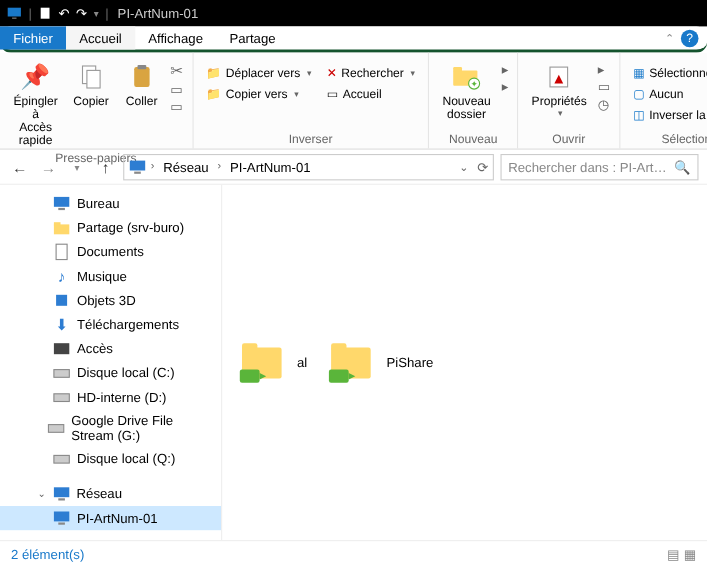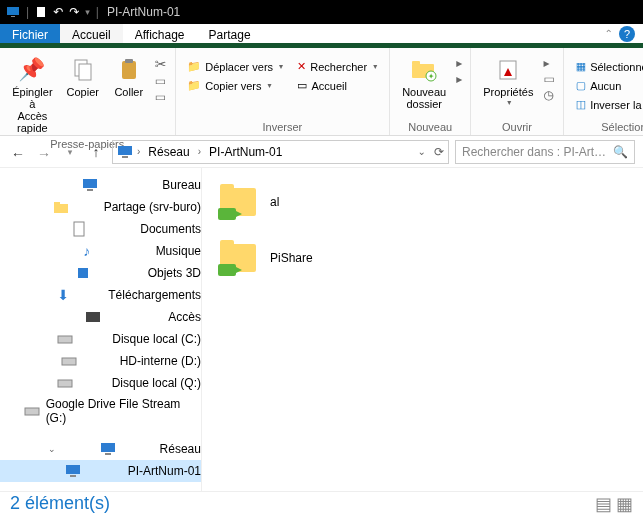"Fichier" .tabbar { border-bottom: 5px solid #14532d -> 3px solid #14532d; border-radius: none -> 10px }
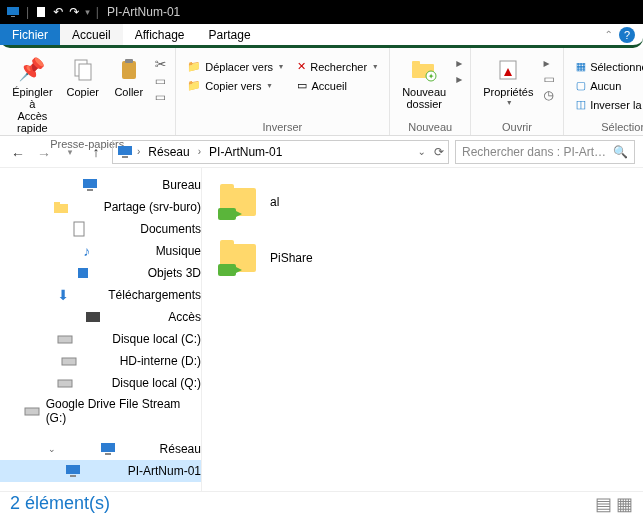"Bureau" .tree-item { justify-content: space-between -> none; padding: 3px 0 -> 3px 24px }
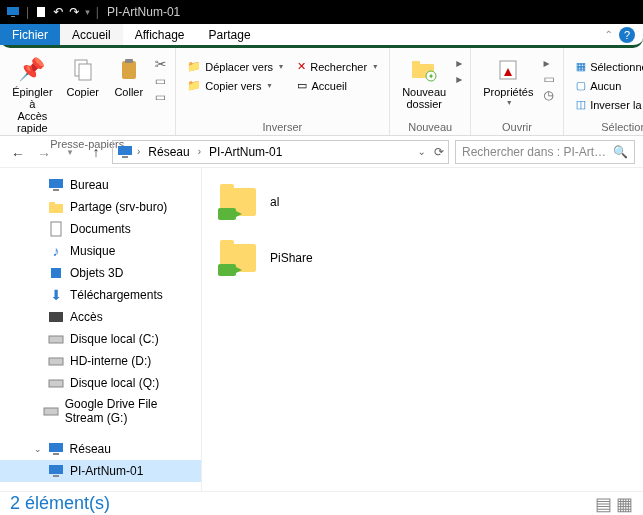"al" .content { flex-direction: column -> row }
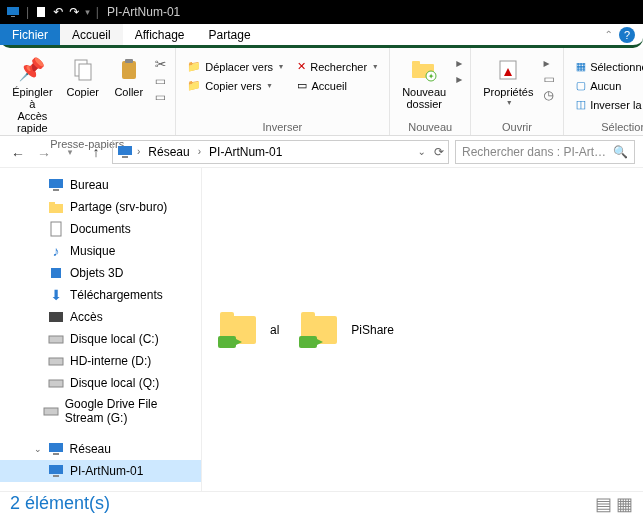"Disque local (Q:)" div.tree-item { order: before "Google Drive File Stream (G:)" -> after "Google Drive File Stream (G:)" }
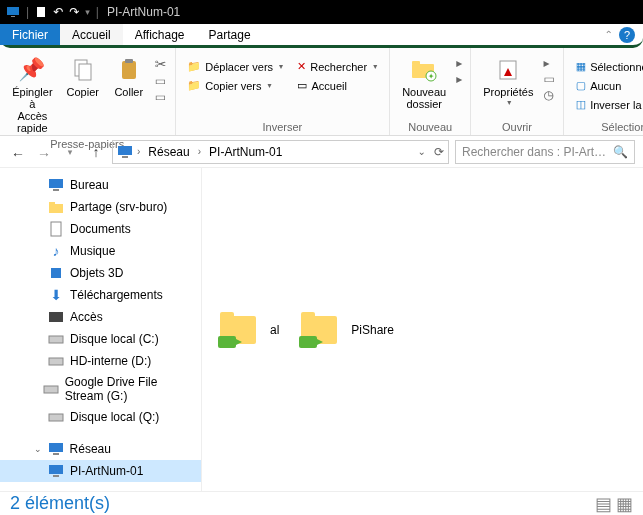"2 élément(s)" .statusbar { font-size: 18px -> 12px }
